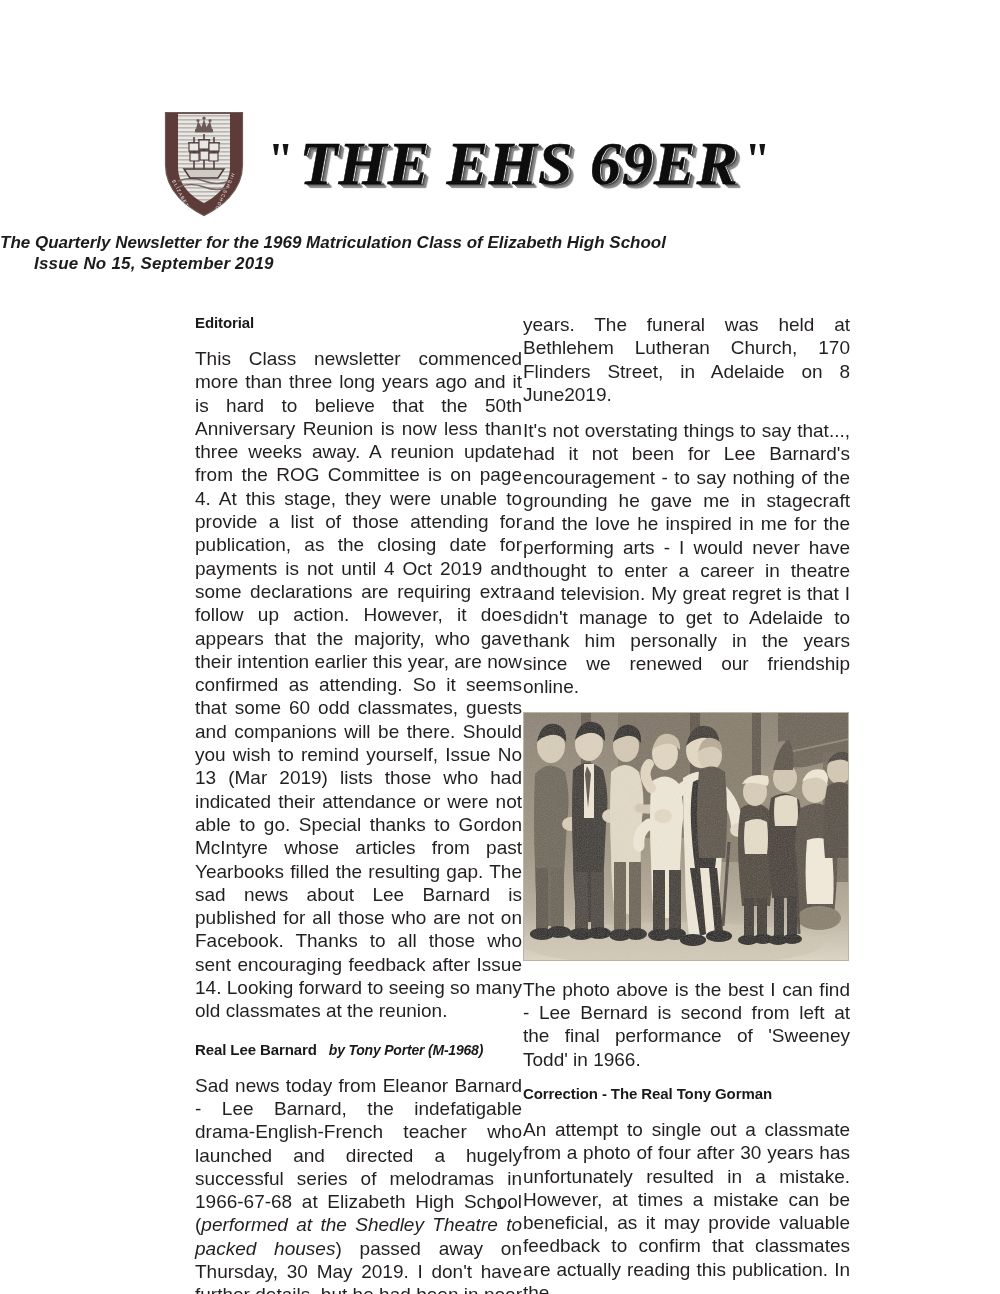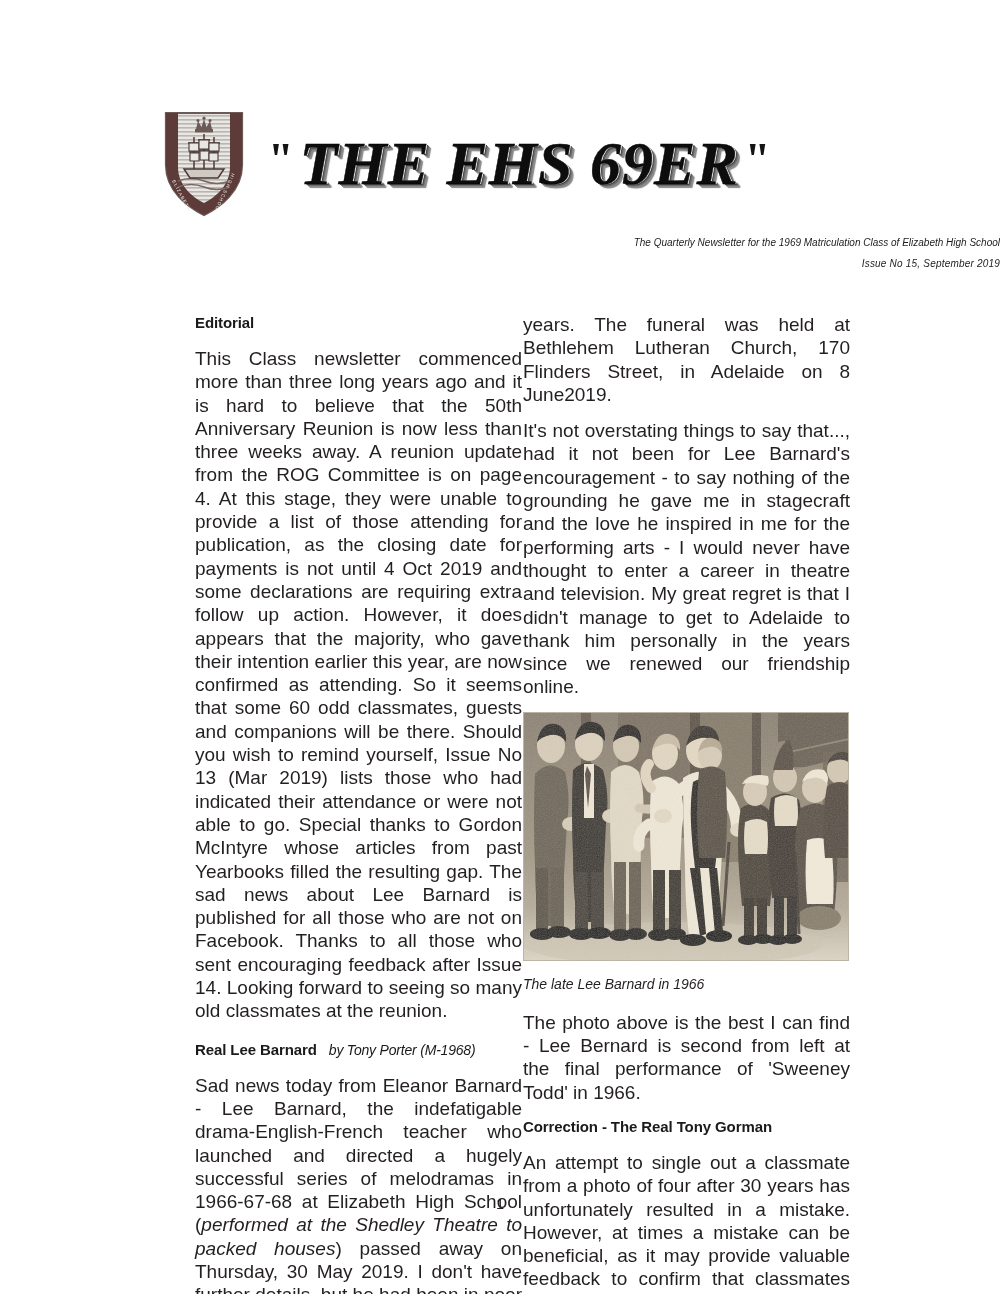"The Quarterly Newsletter for the" .subtitle-block { font-size: 10px -> 17px; font-weight: none -> bold; text-align: right -> left }
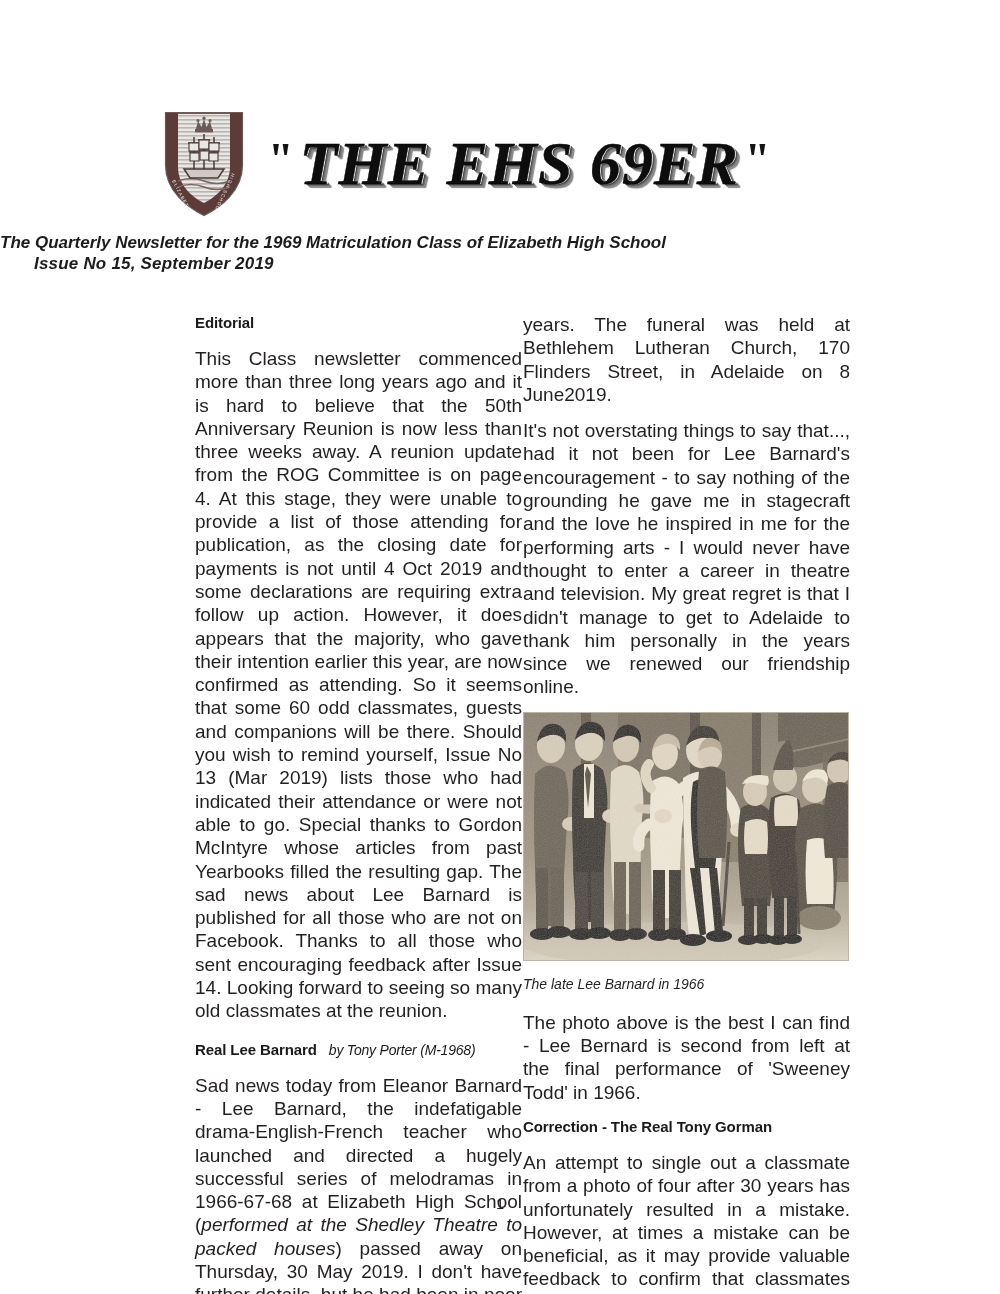"The late Lee Barnard in" figcaption.photo-caption { html: <figcaption>The late Lee Barnard in 1966</figcaption> -> none }
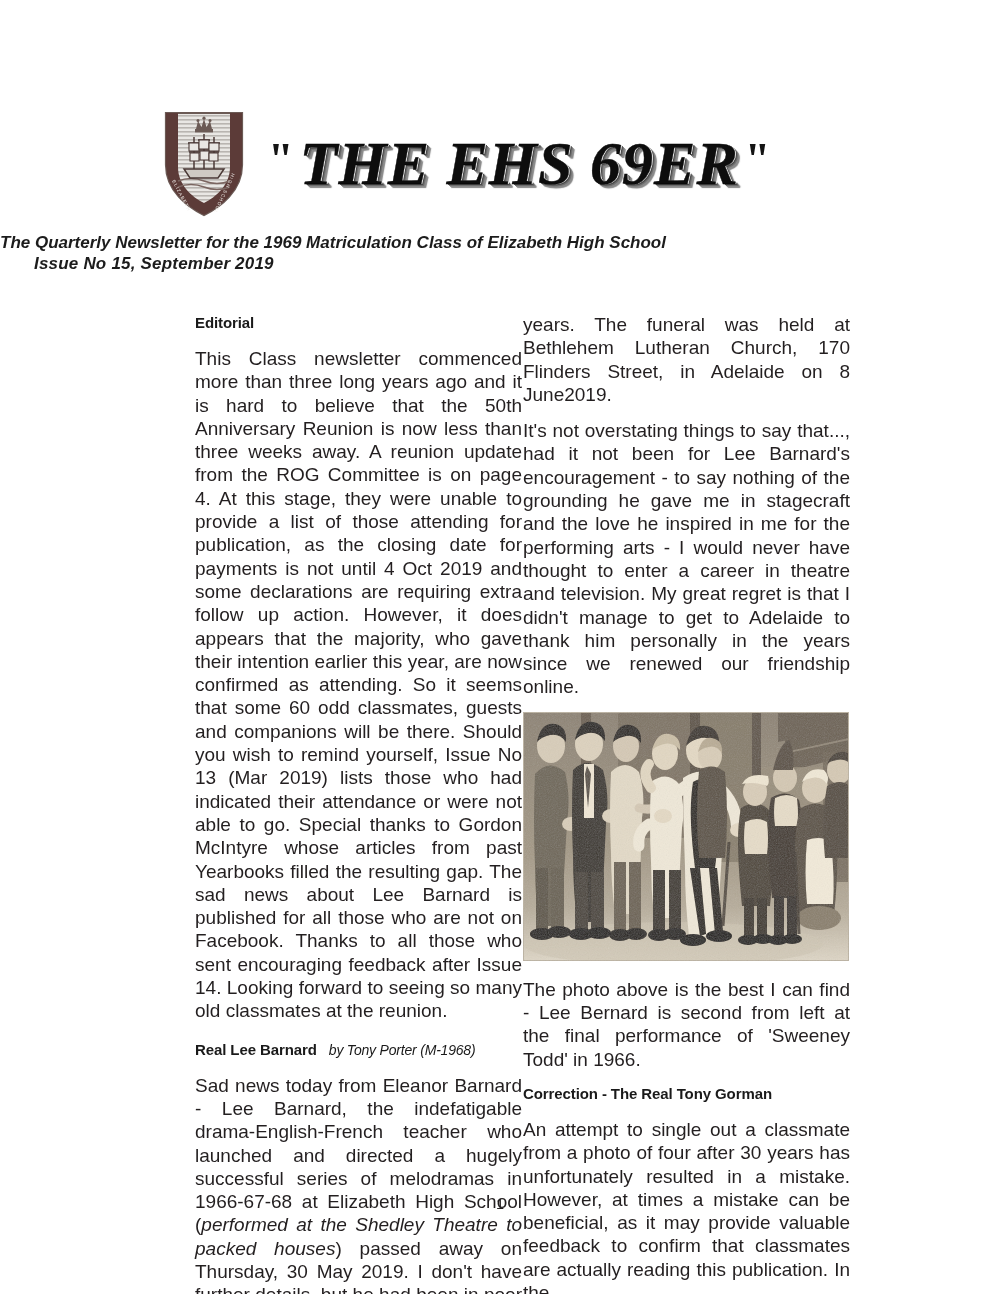"by Tony Porter (M-1968)" h2.sec-head .byline { font-weight: normal -> bold }
